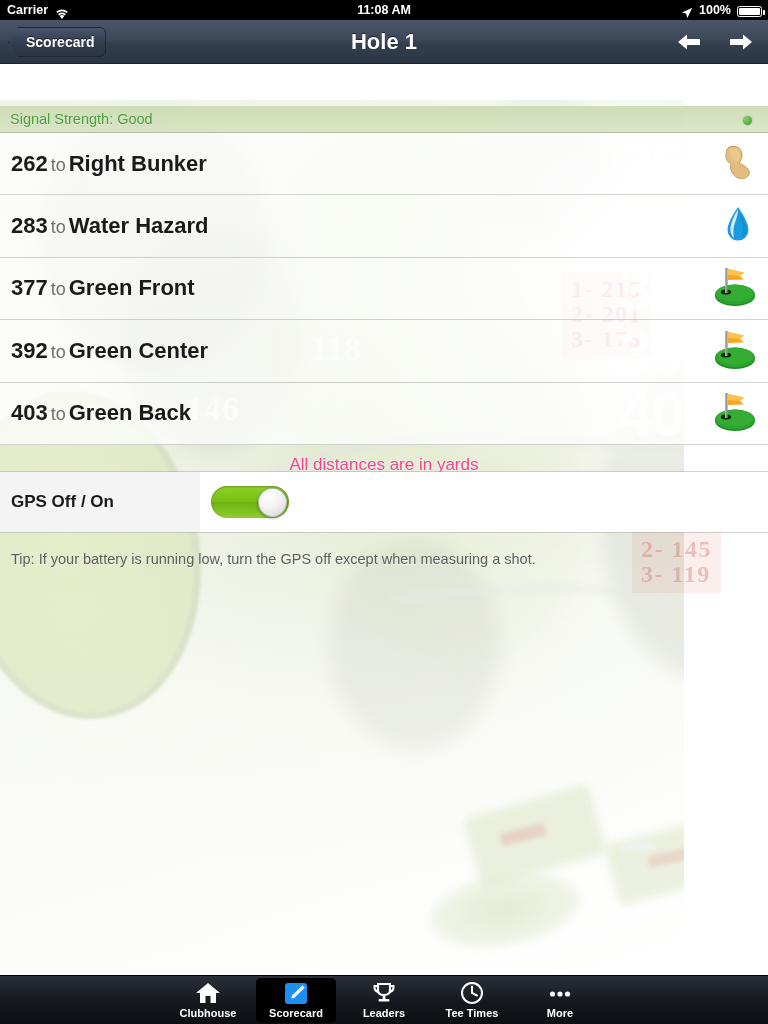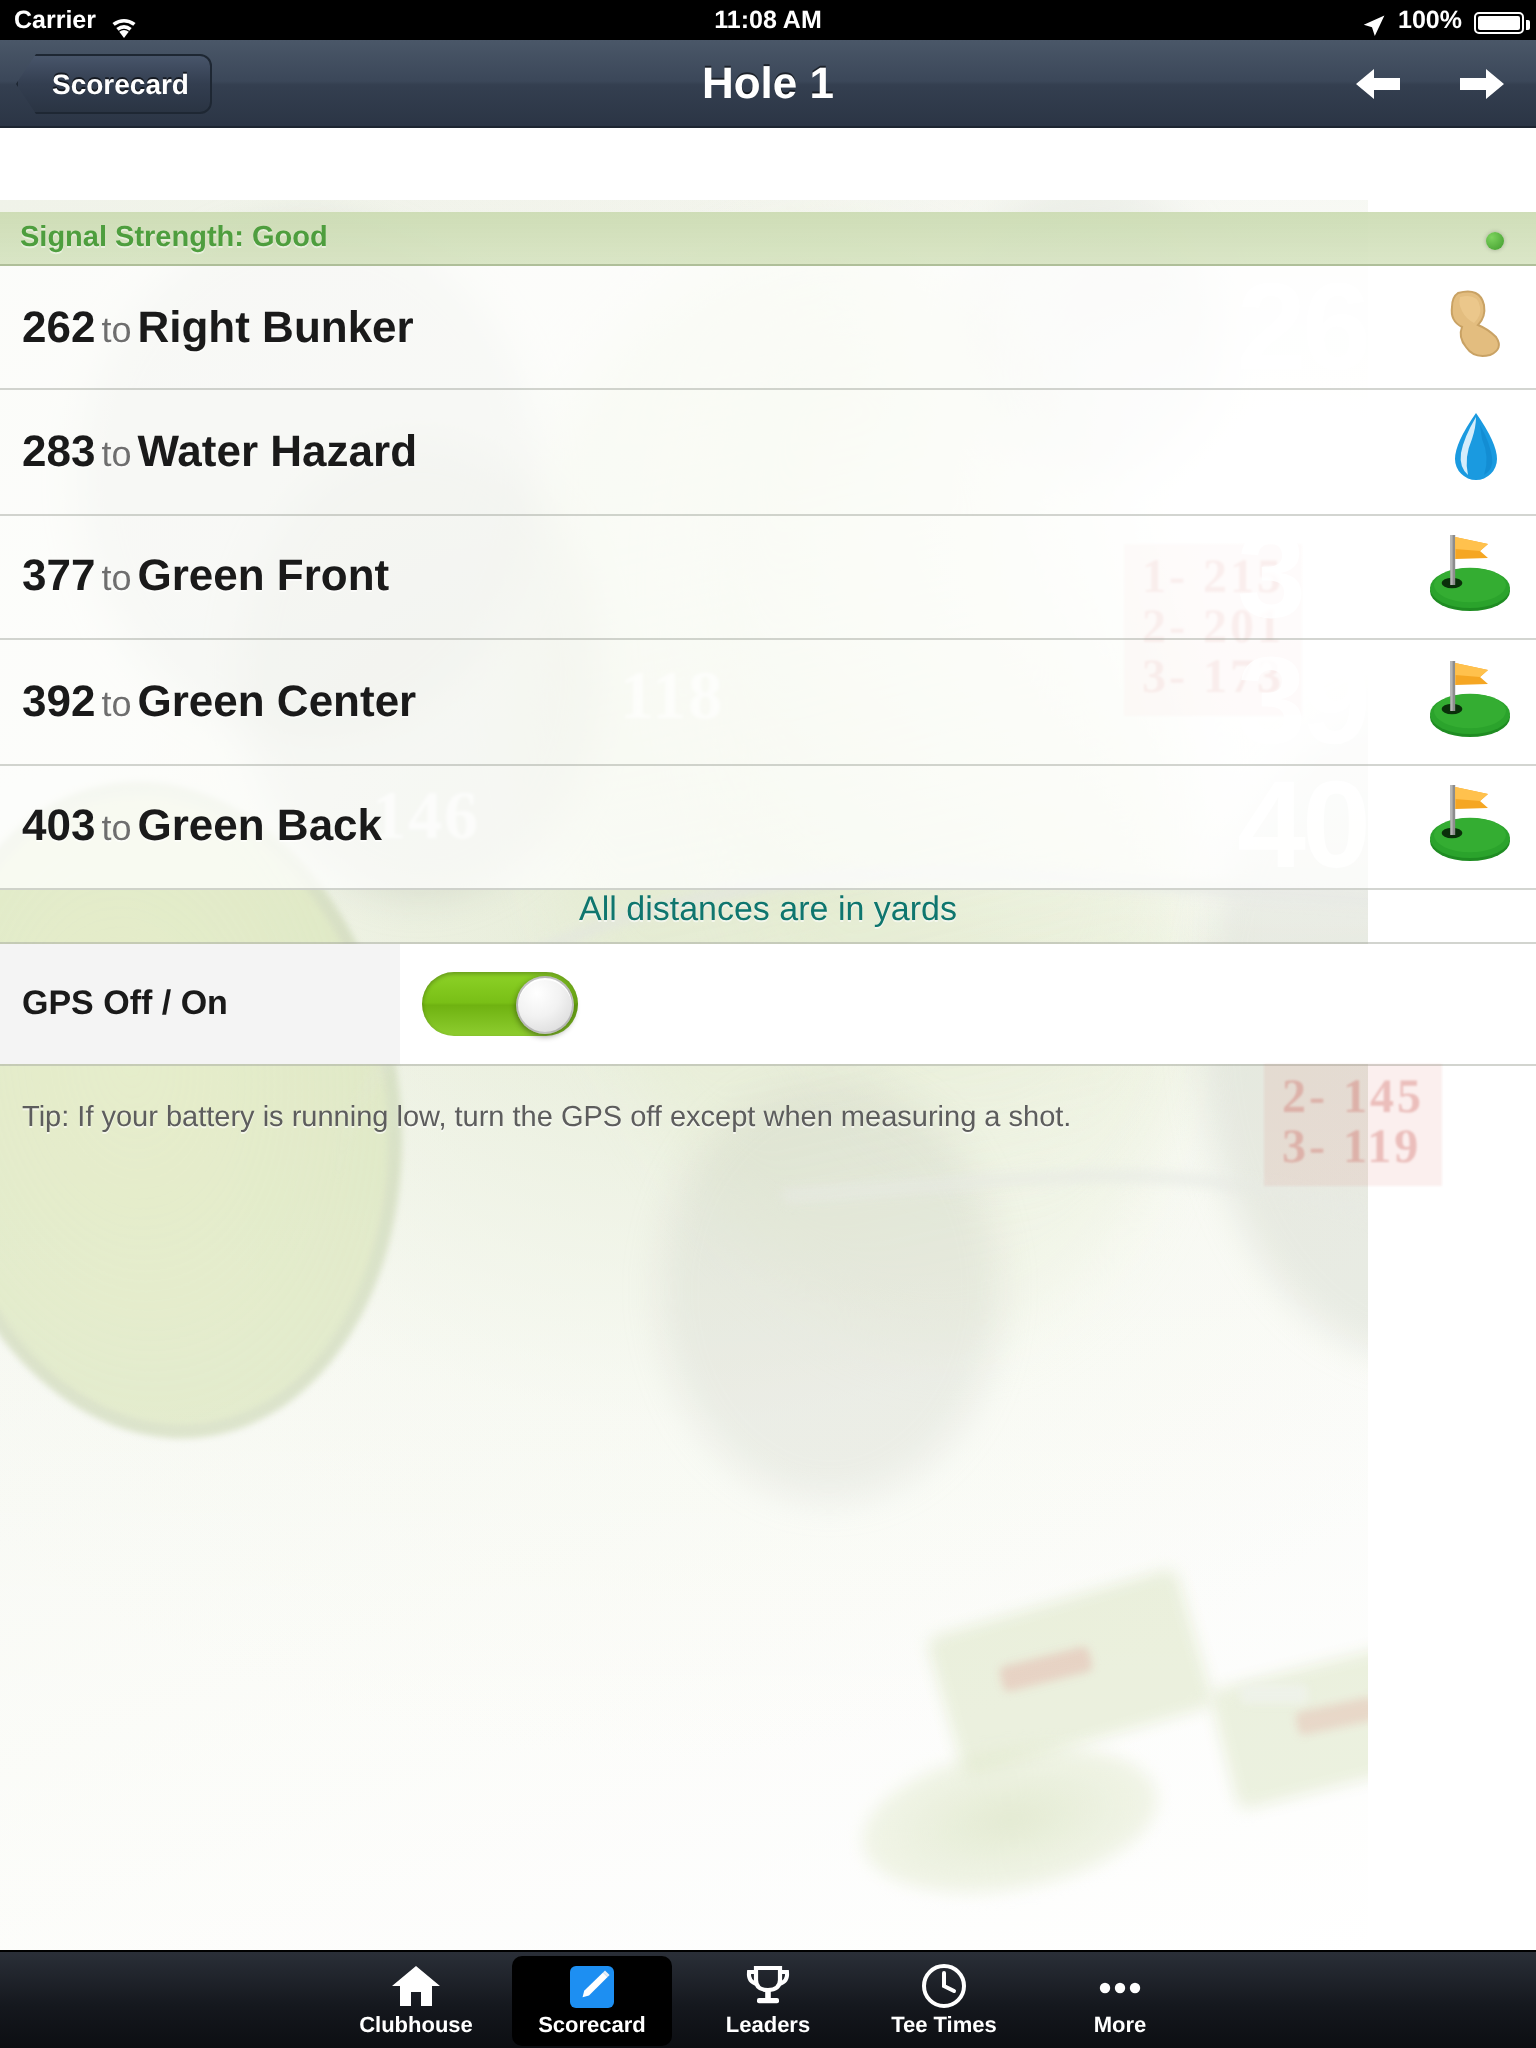"Signal Strength: Good" .signal-text { font-weight: bold -> normal }
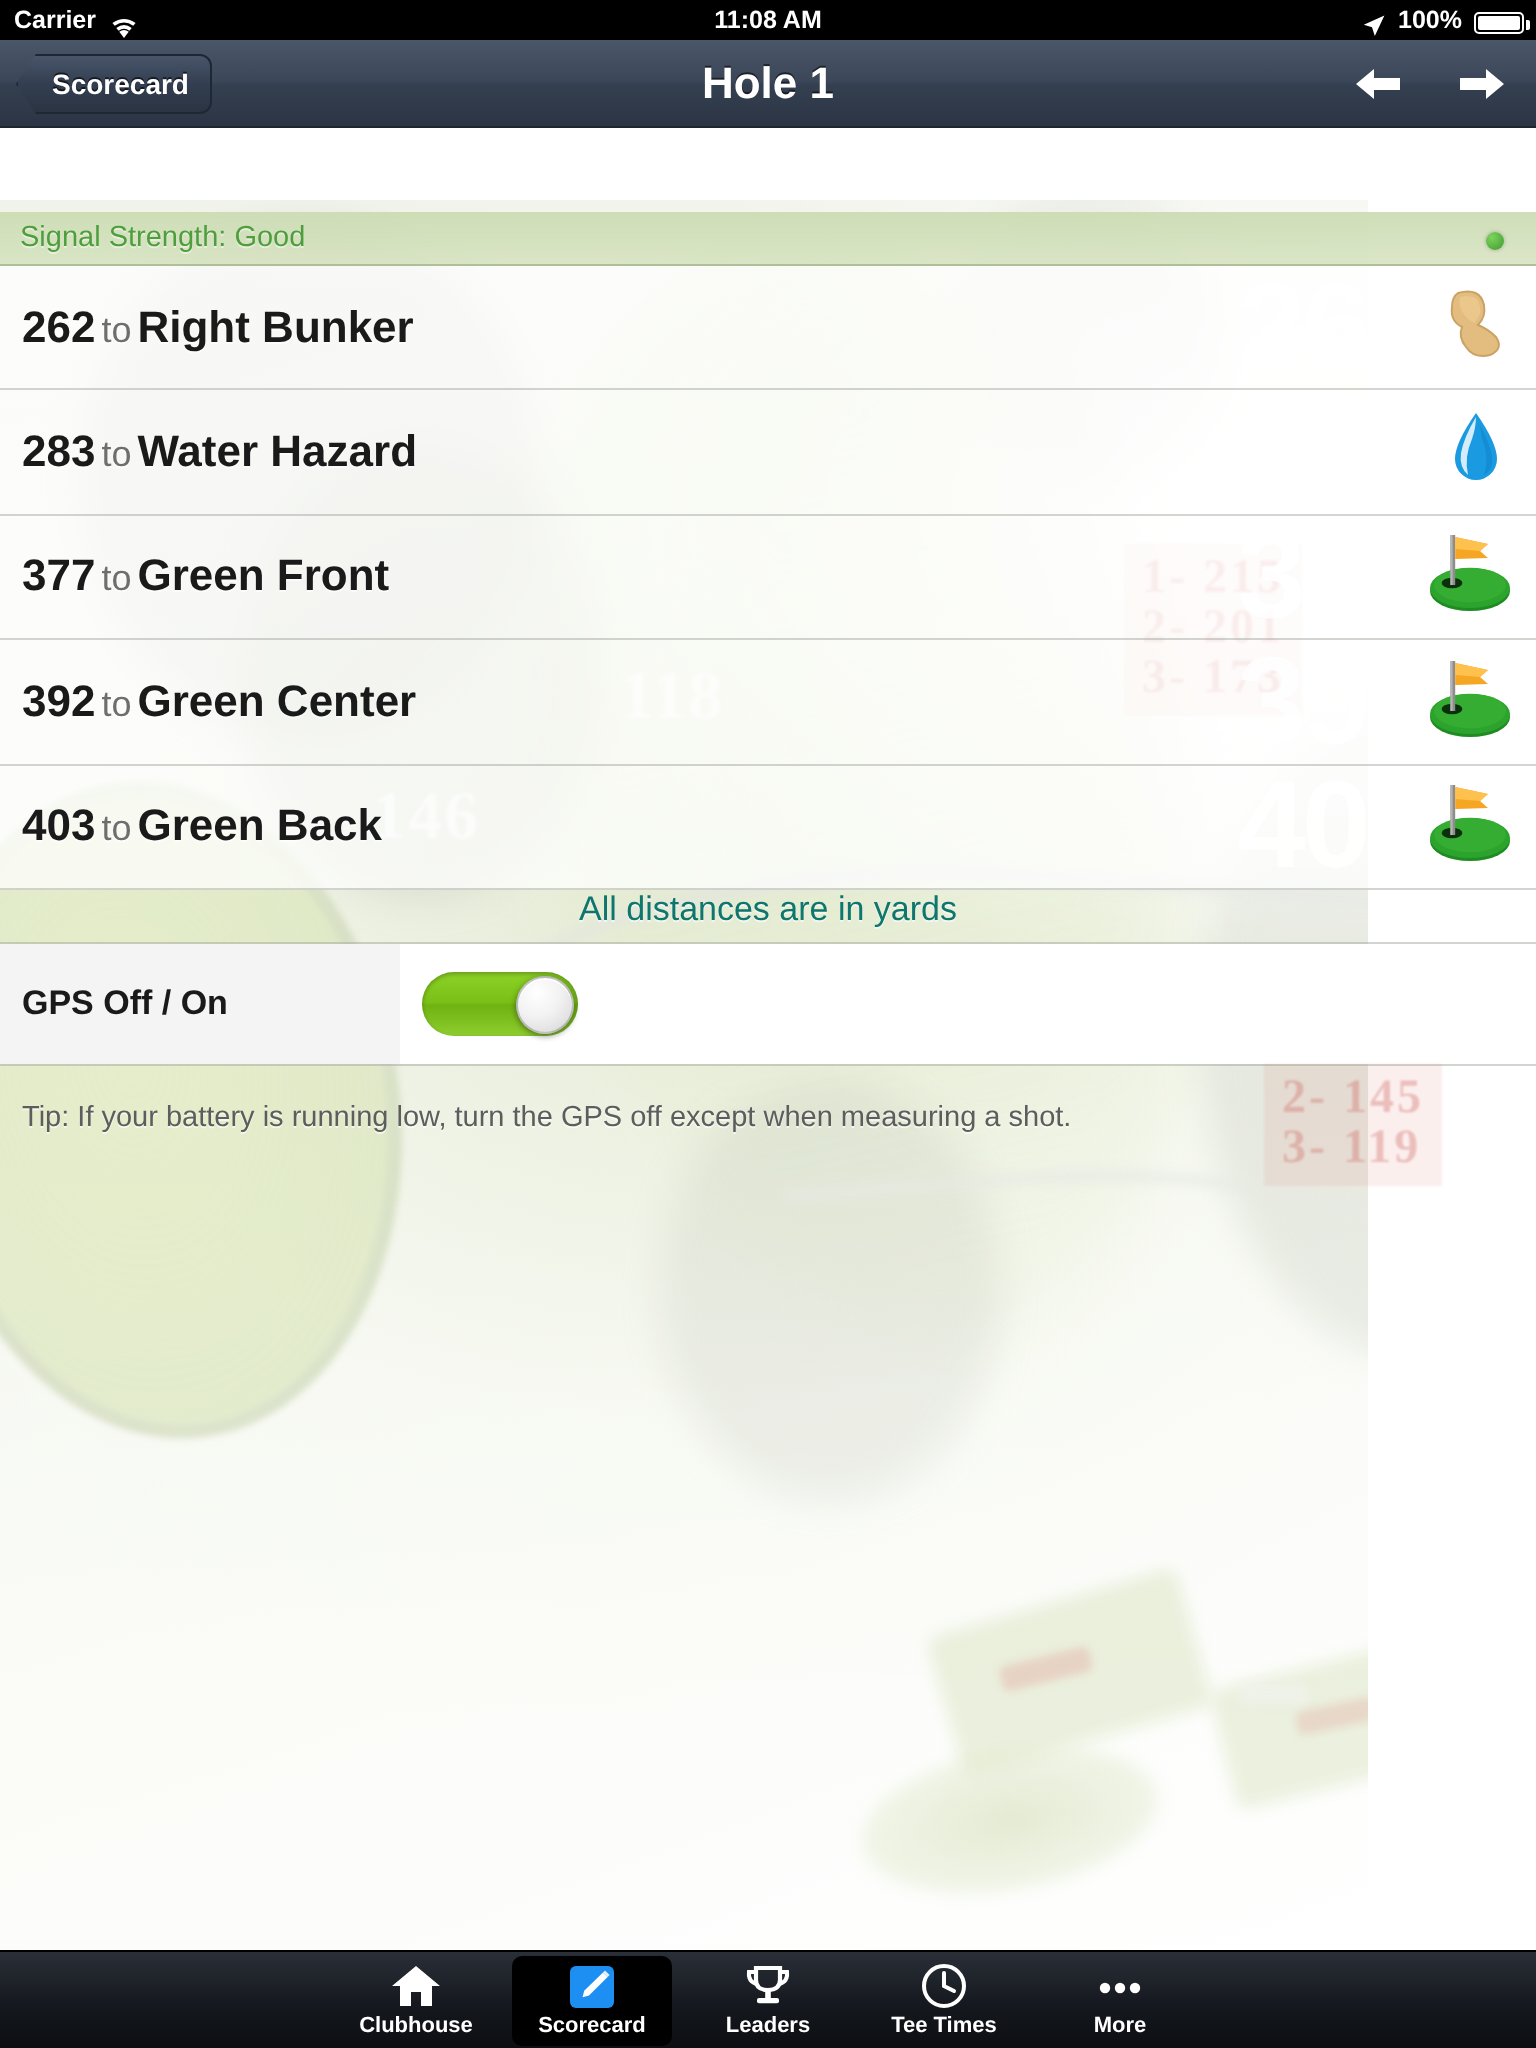"All distances are in yards" .yards-note { color: #0f766e -> #ec4899; top: 442px -> 452px }
